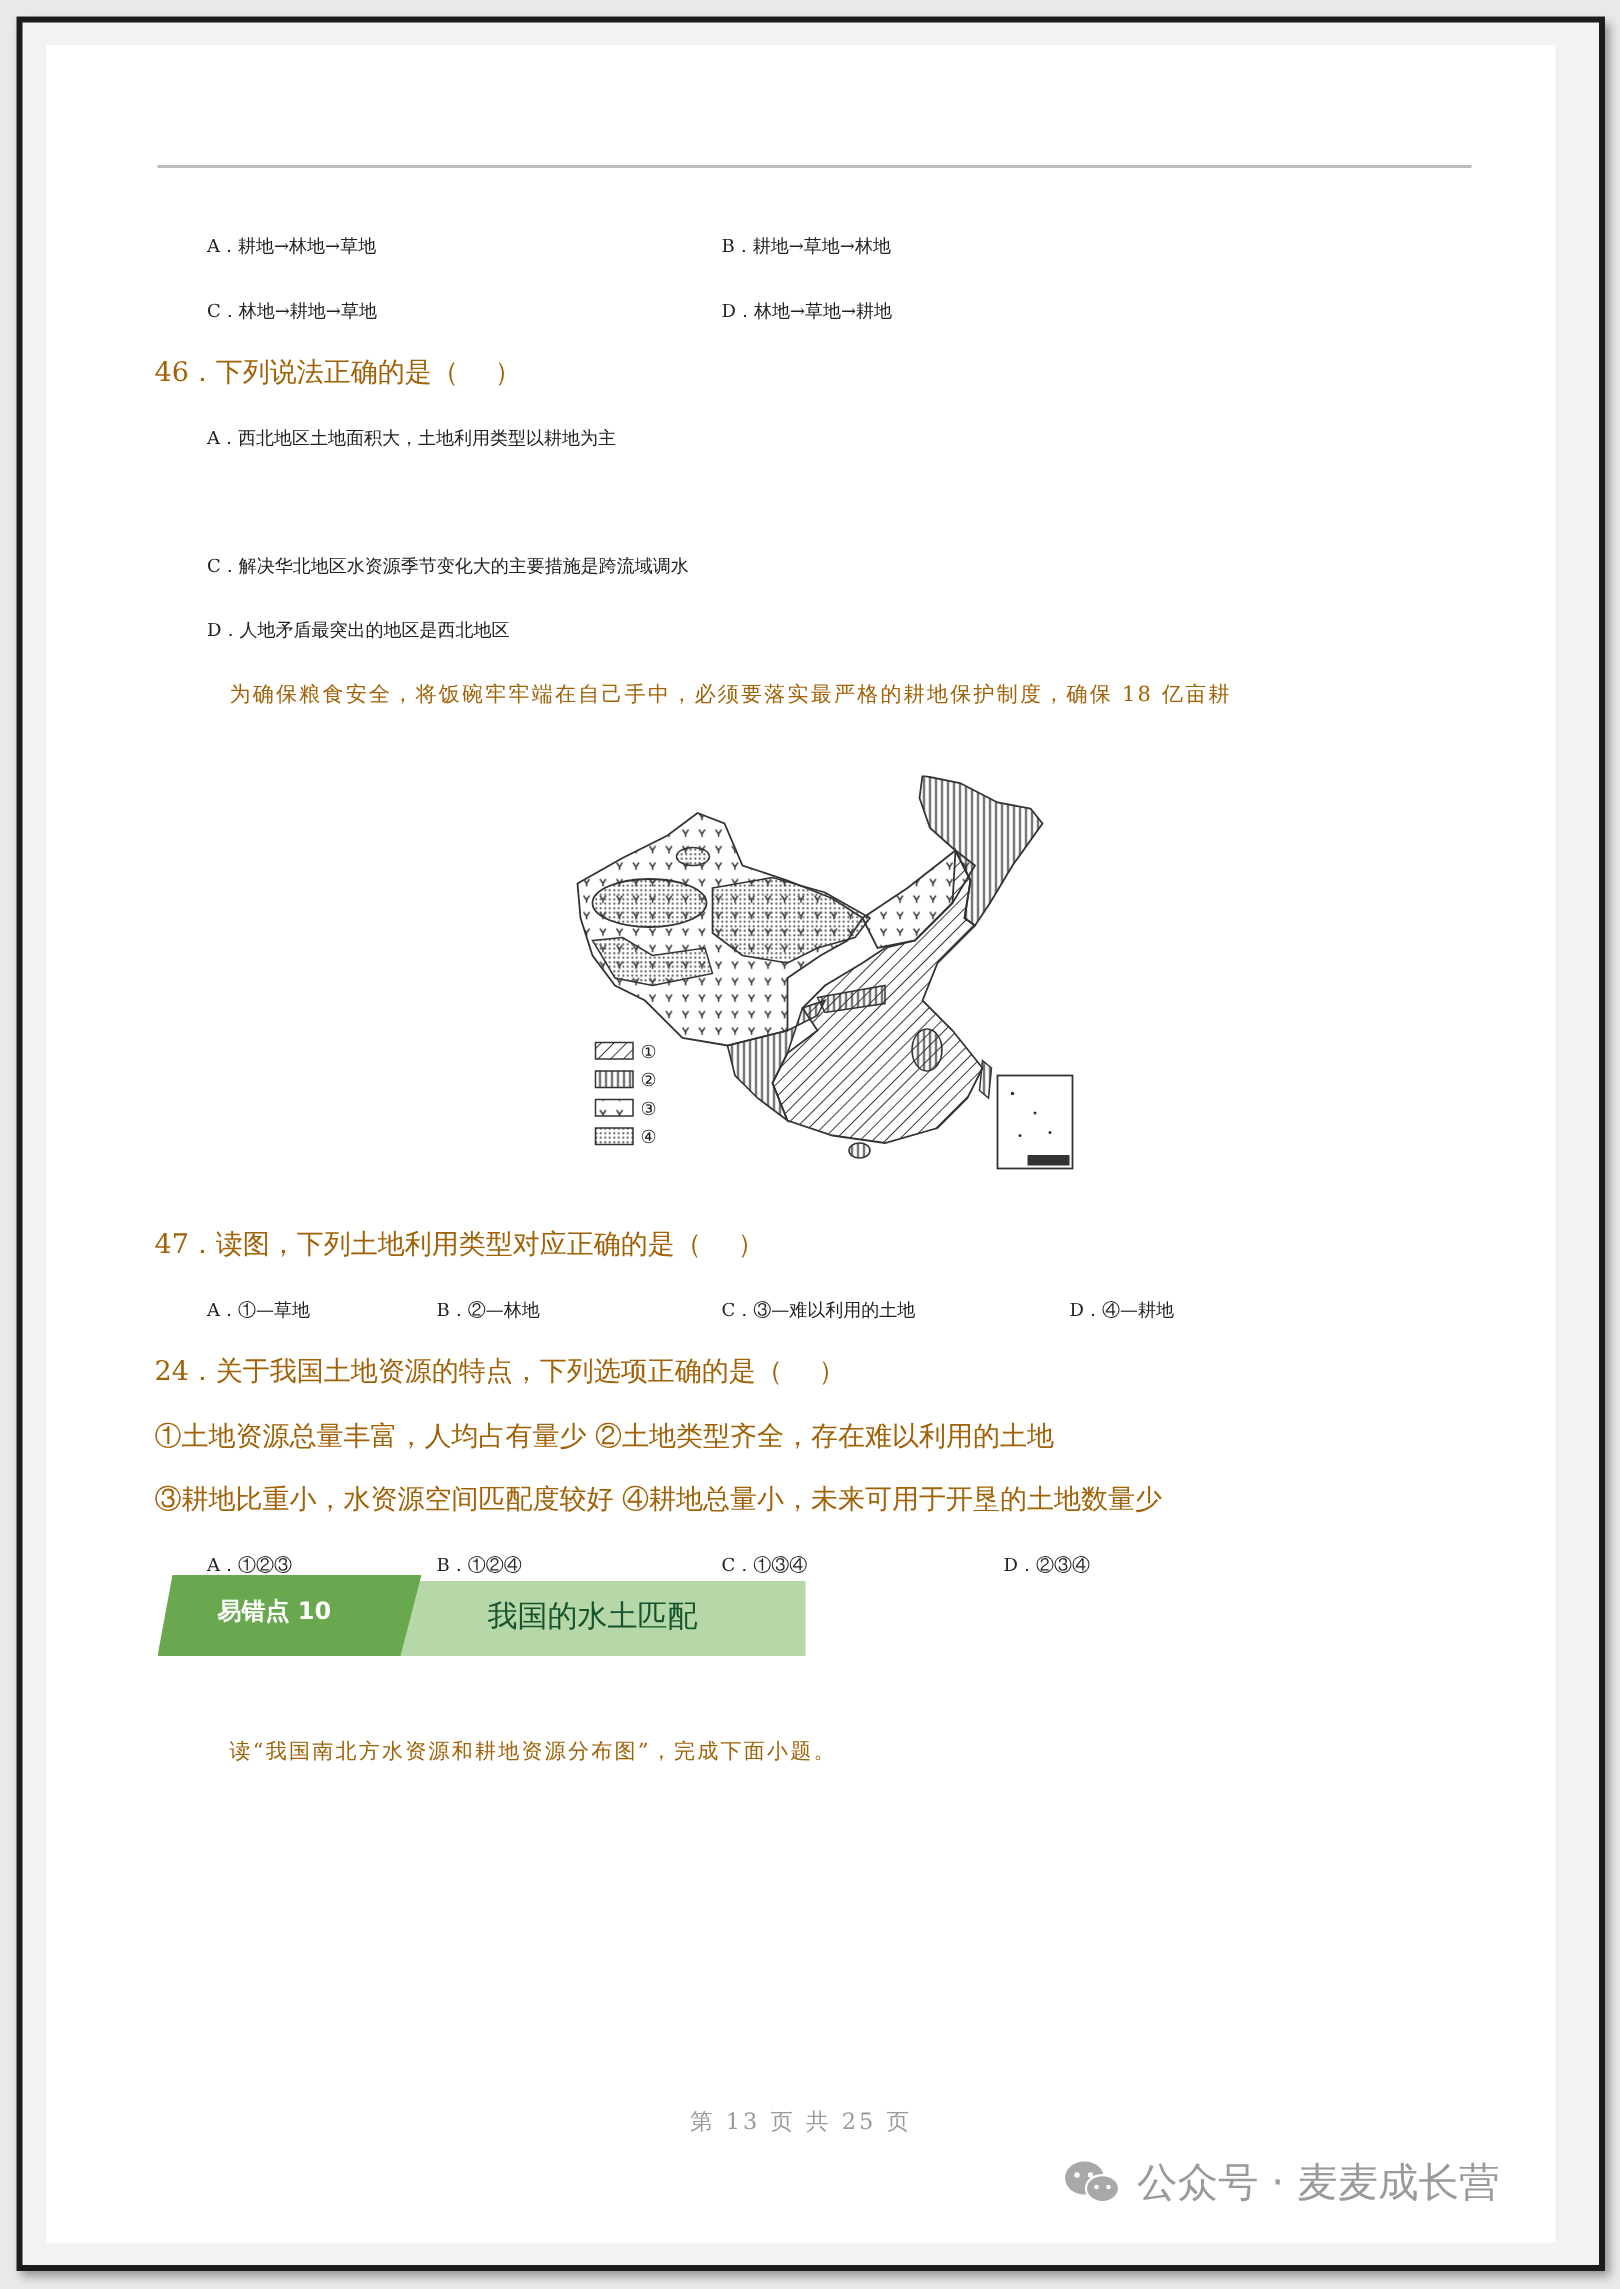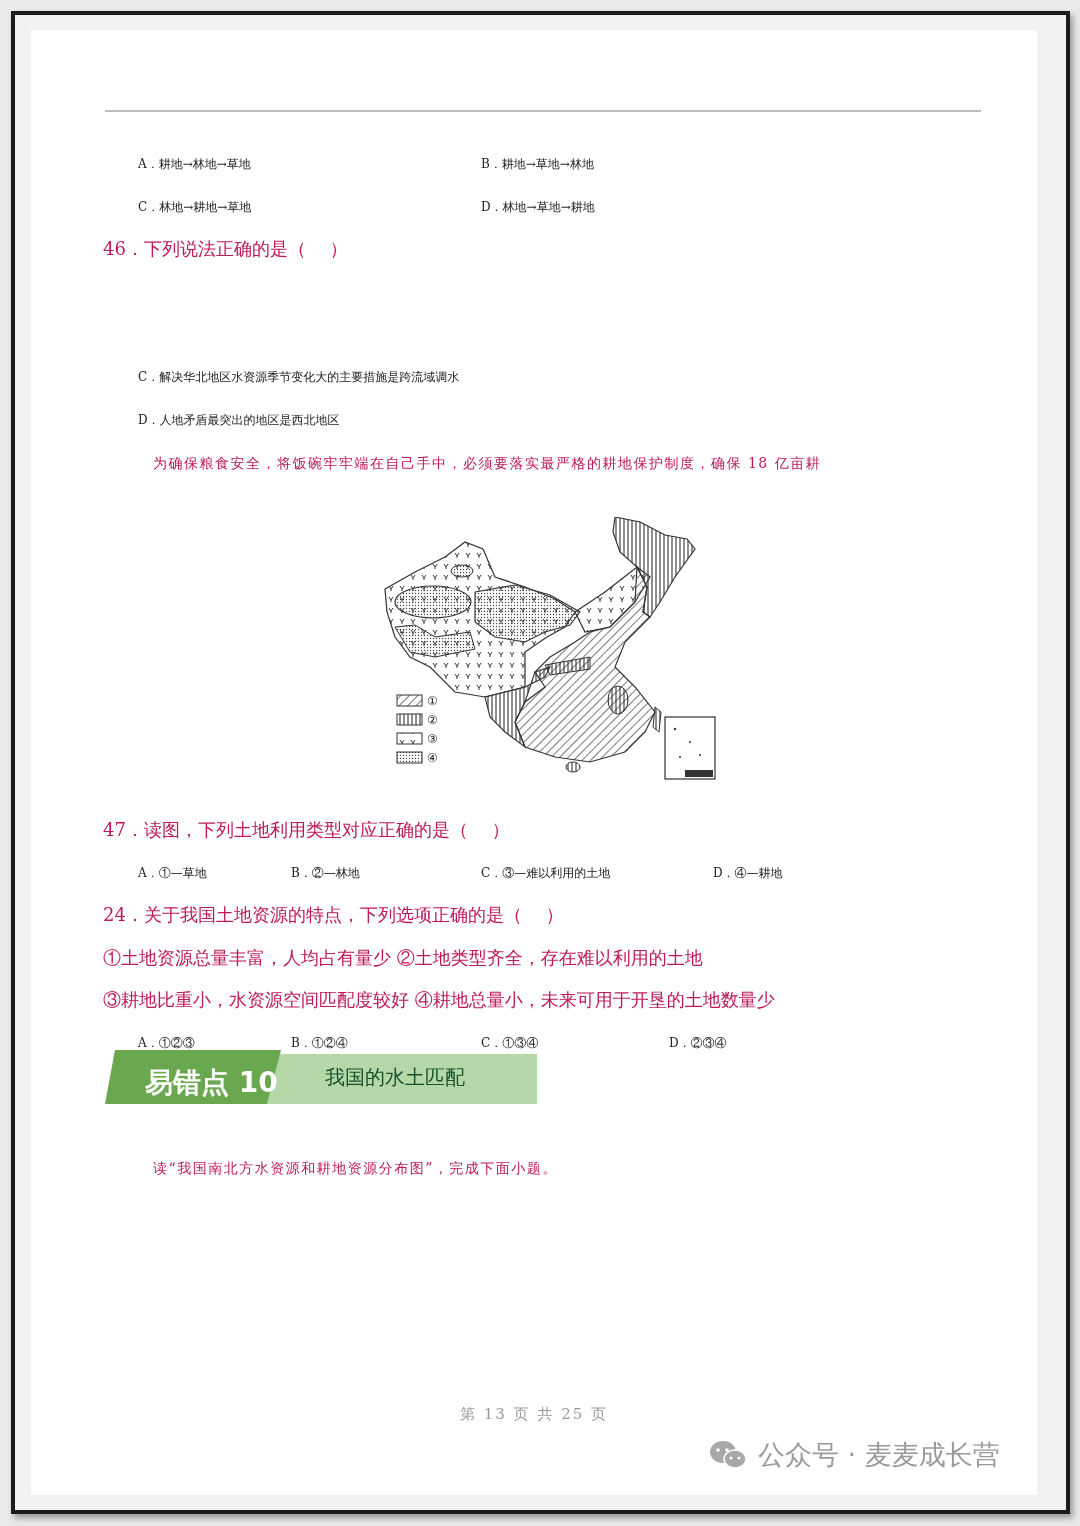"46．下列说法正确的是（ ）" .line { color: #be185d -> #a16207 }
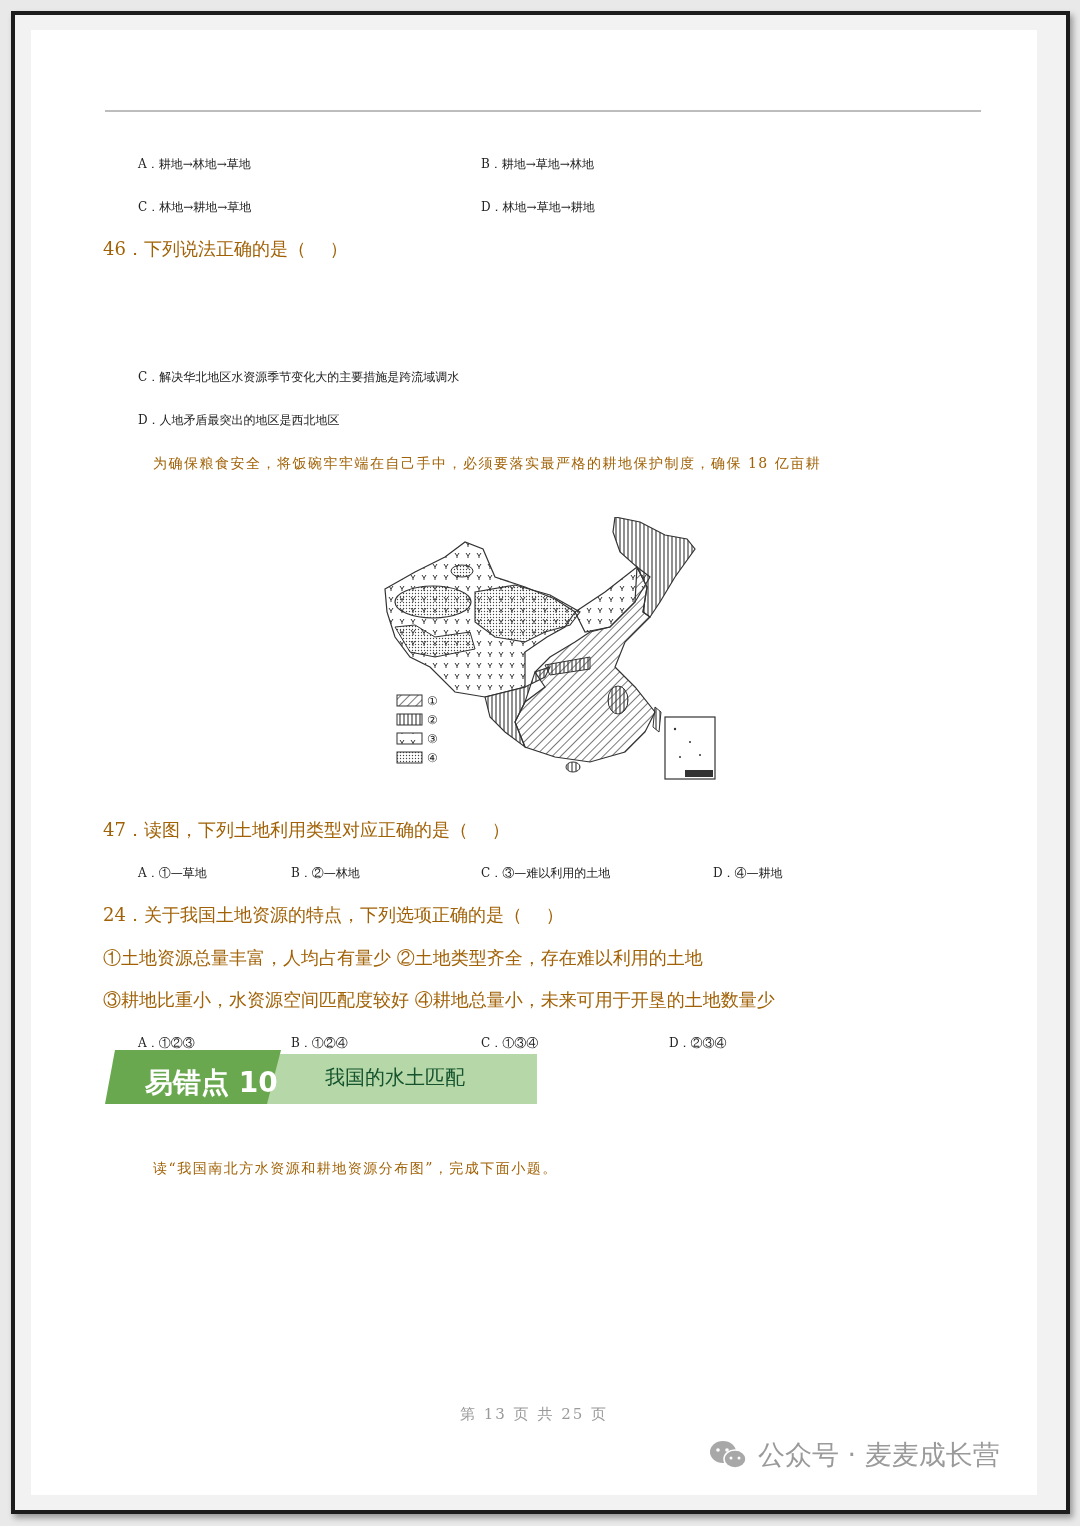"A．西北地区土地面积大，土地利用类型以耕地为主" div.opt { html: none -> <div>A．西北地区土地面积大，土地利用类型以耕地为主</div> }
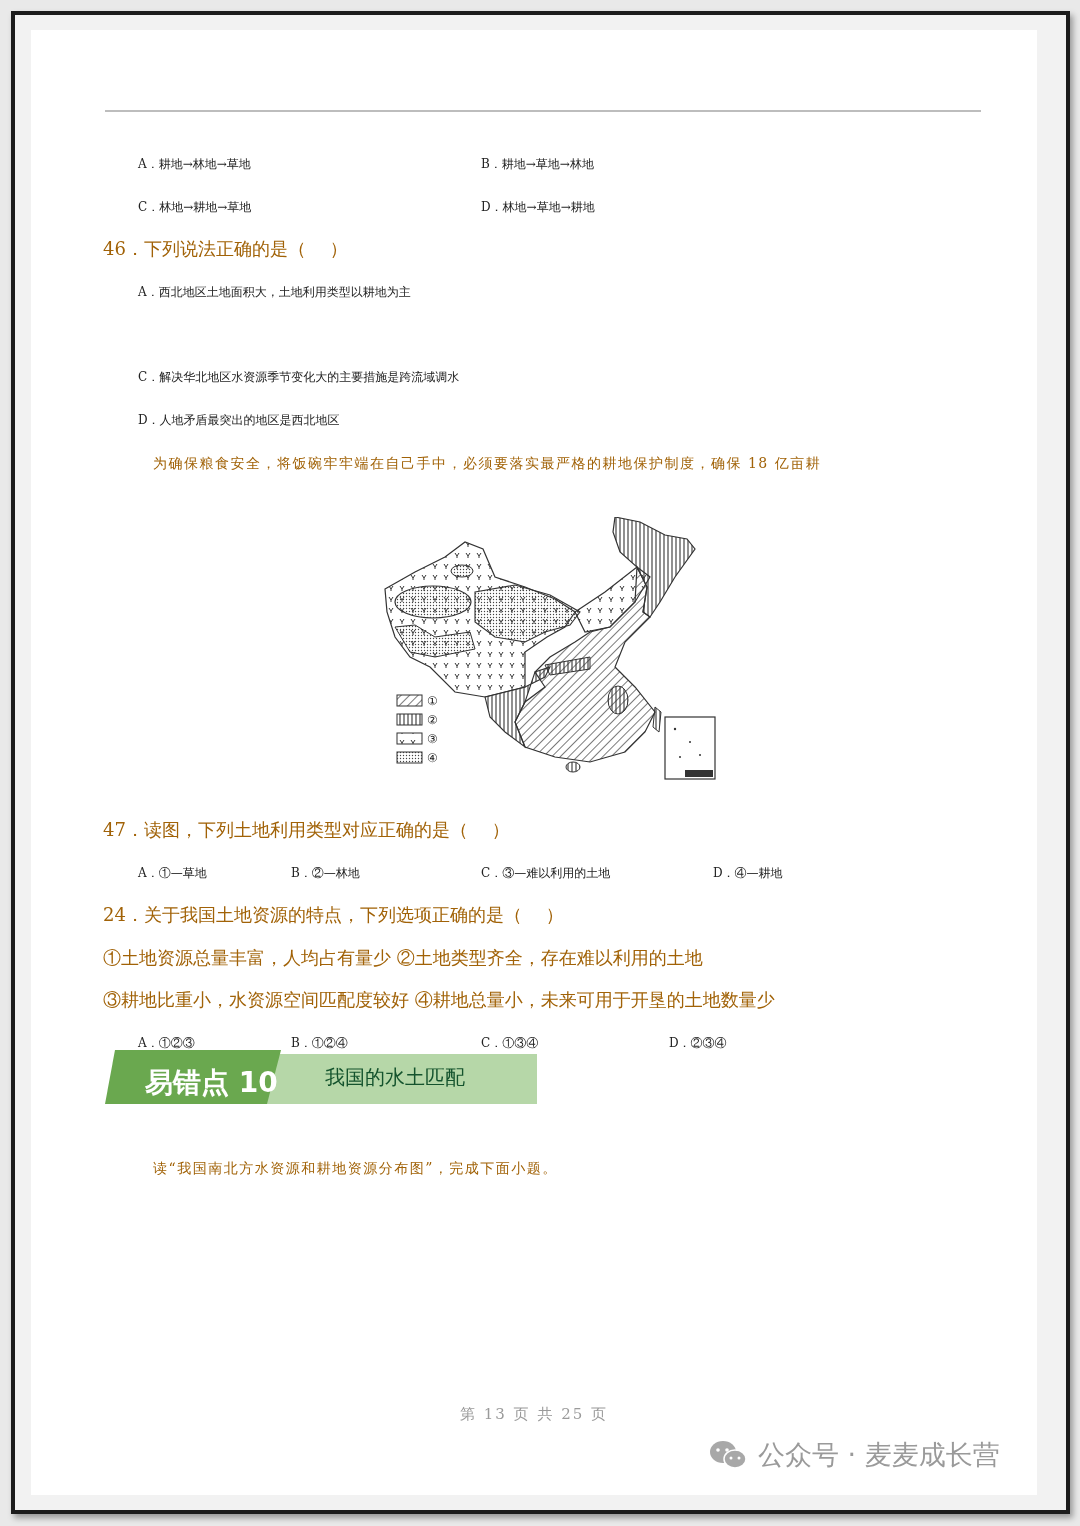"易错点 10" .banner-num { font-size: 28px -> 16px }
